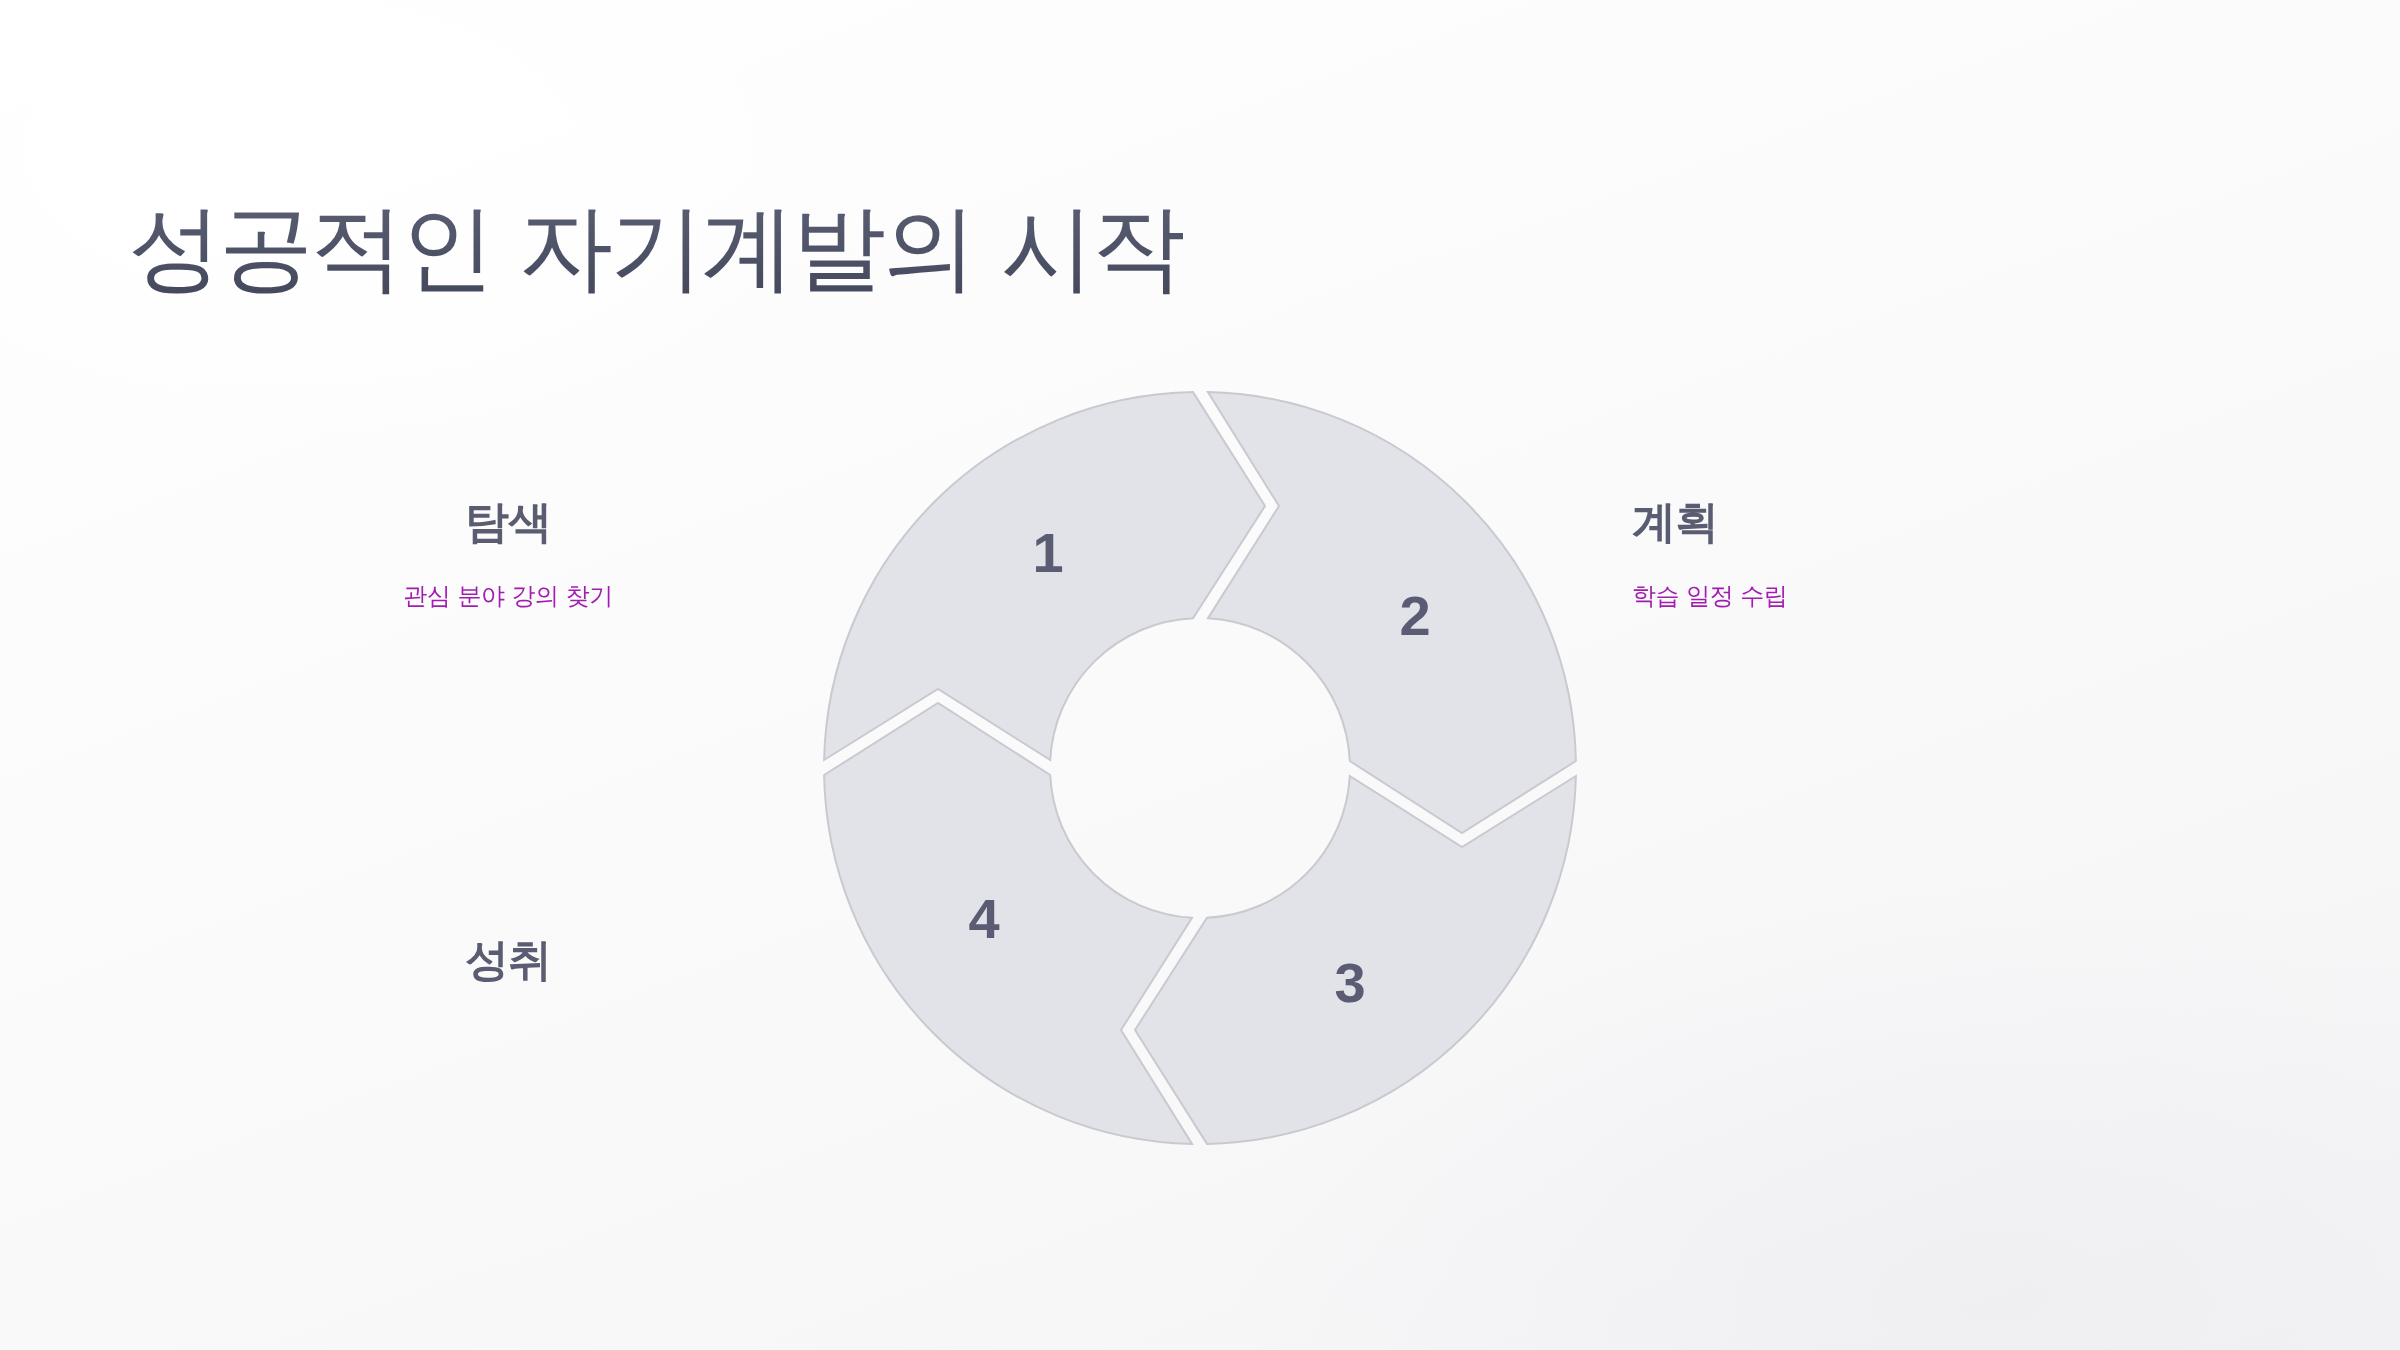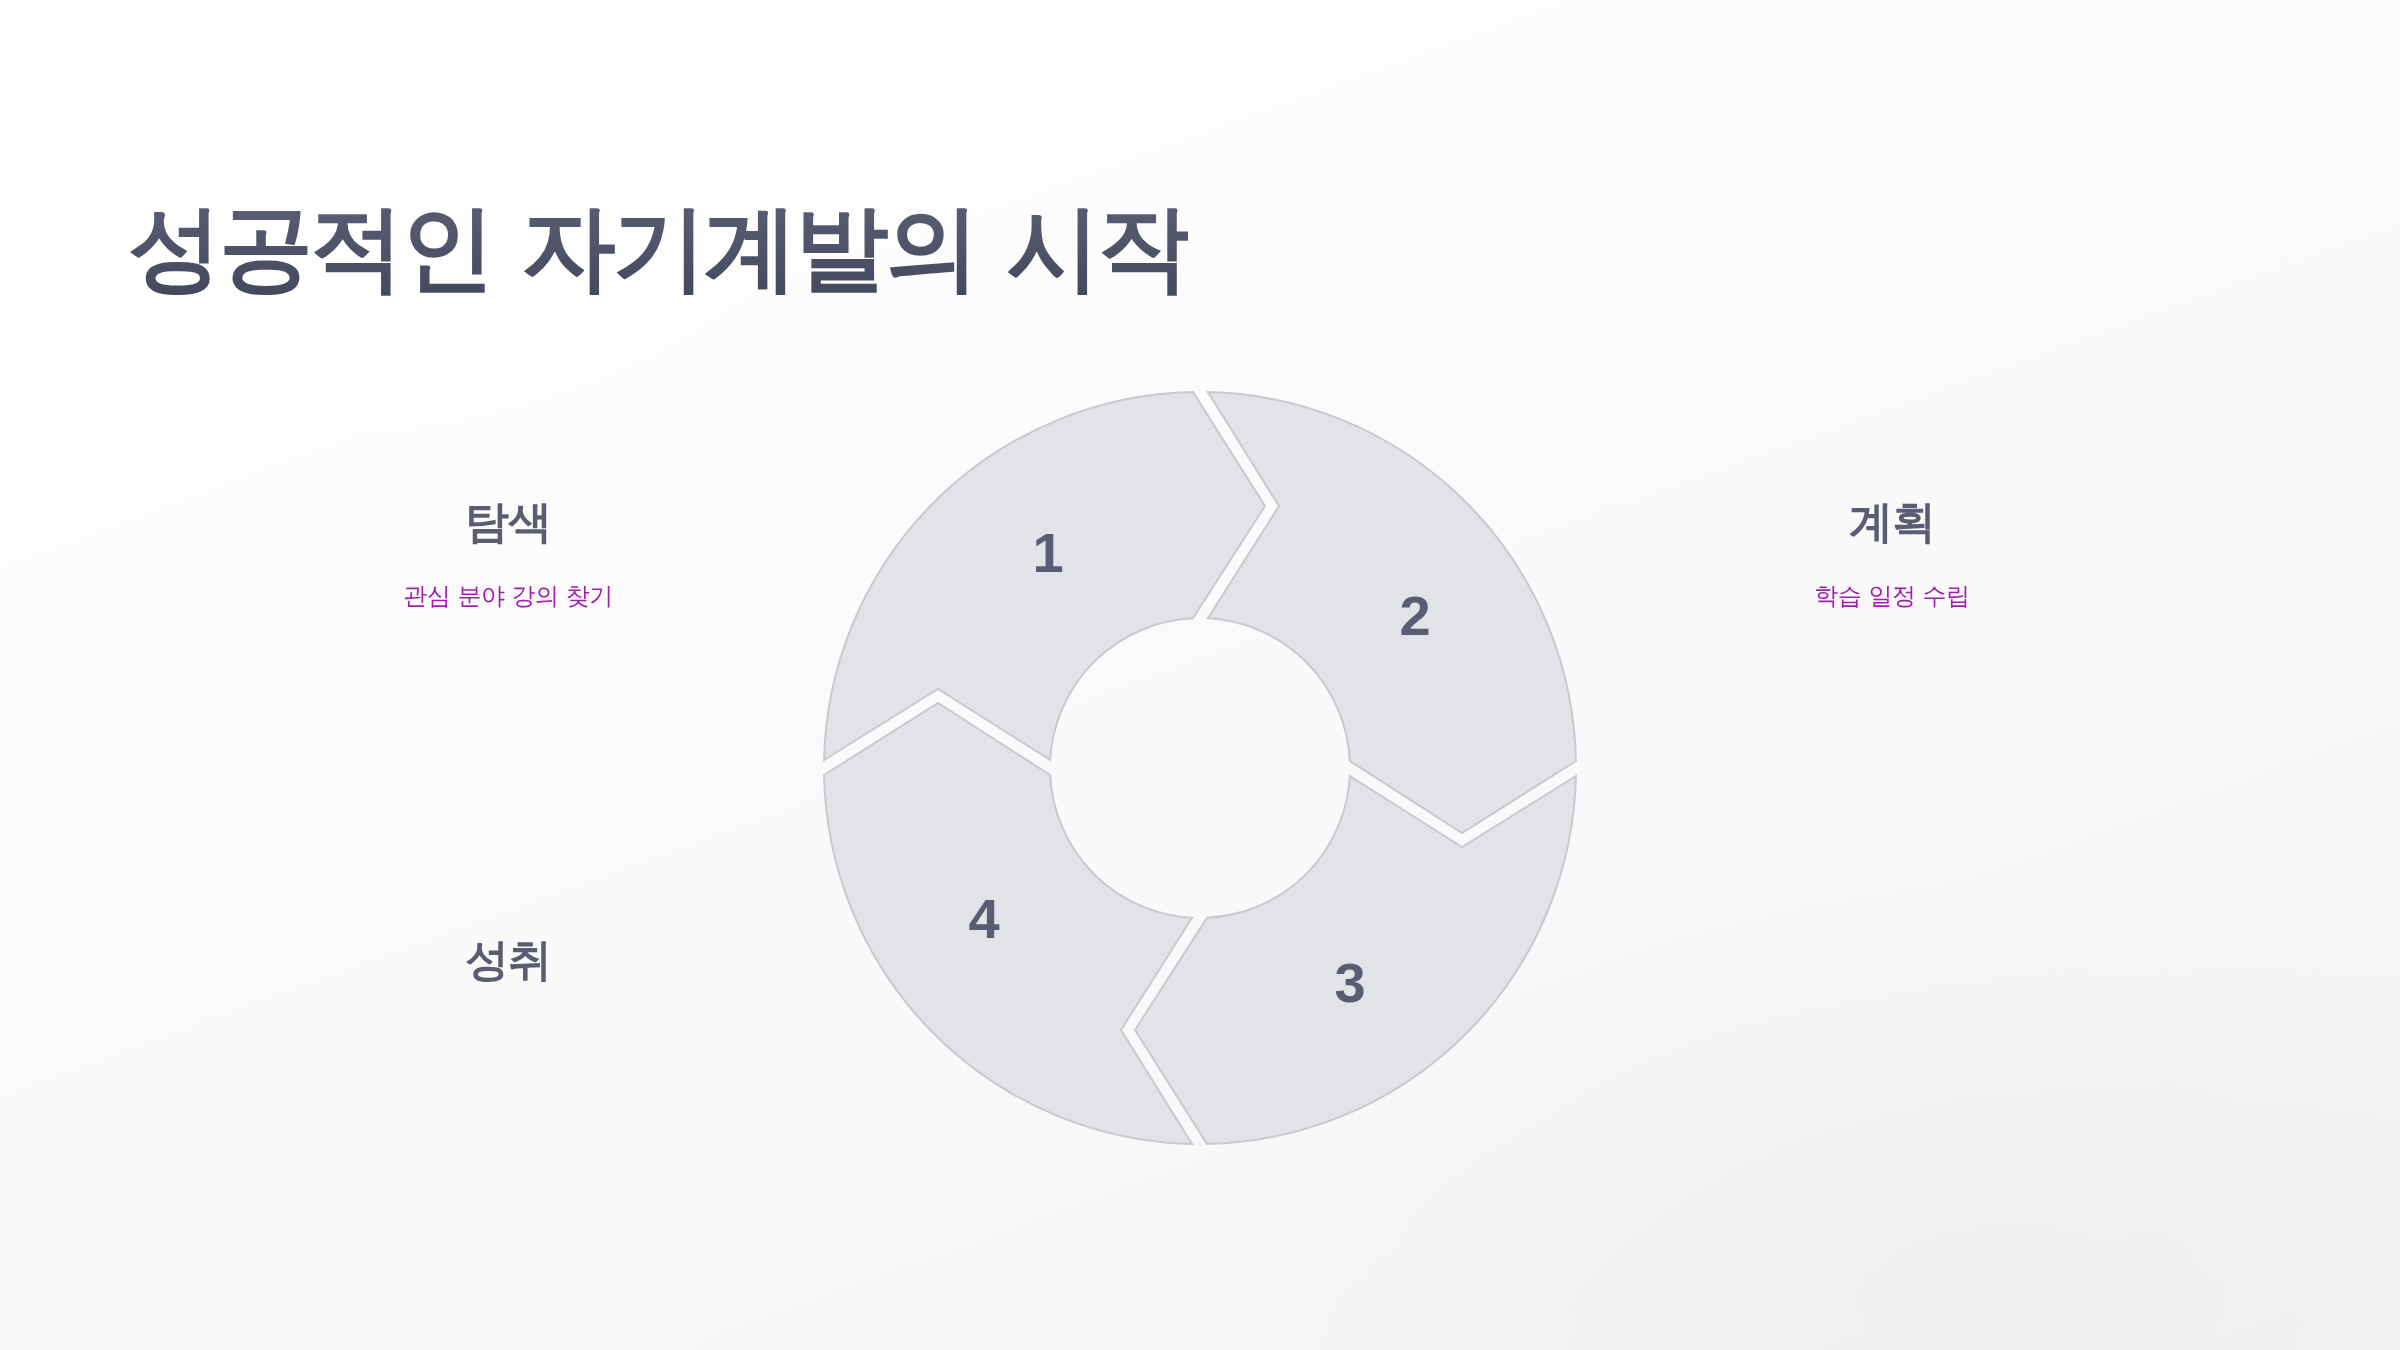"성공적인 자기계발의 시작" .page-title { font-weight: 700 -> 400 }
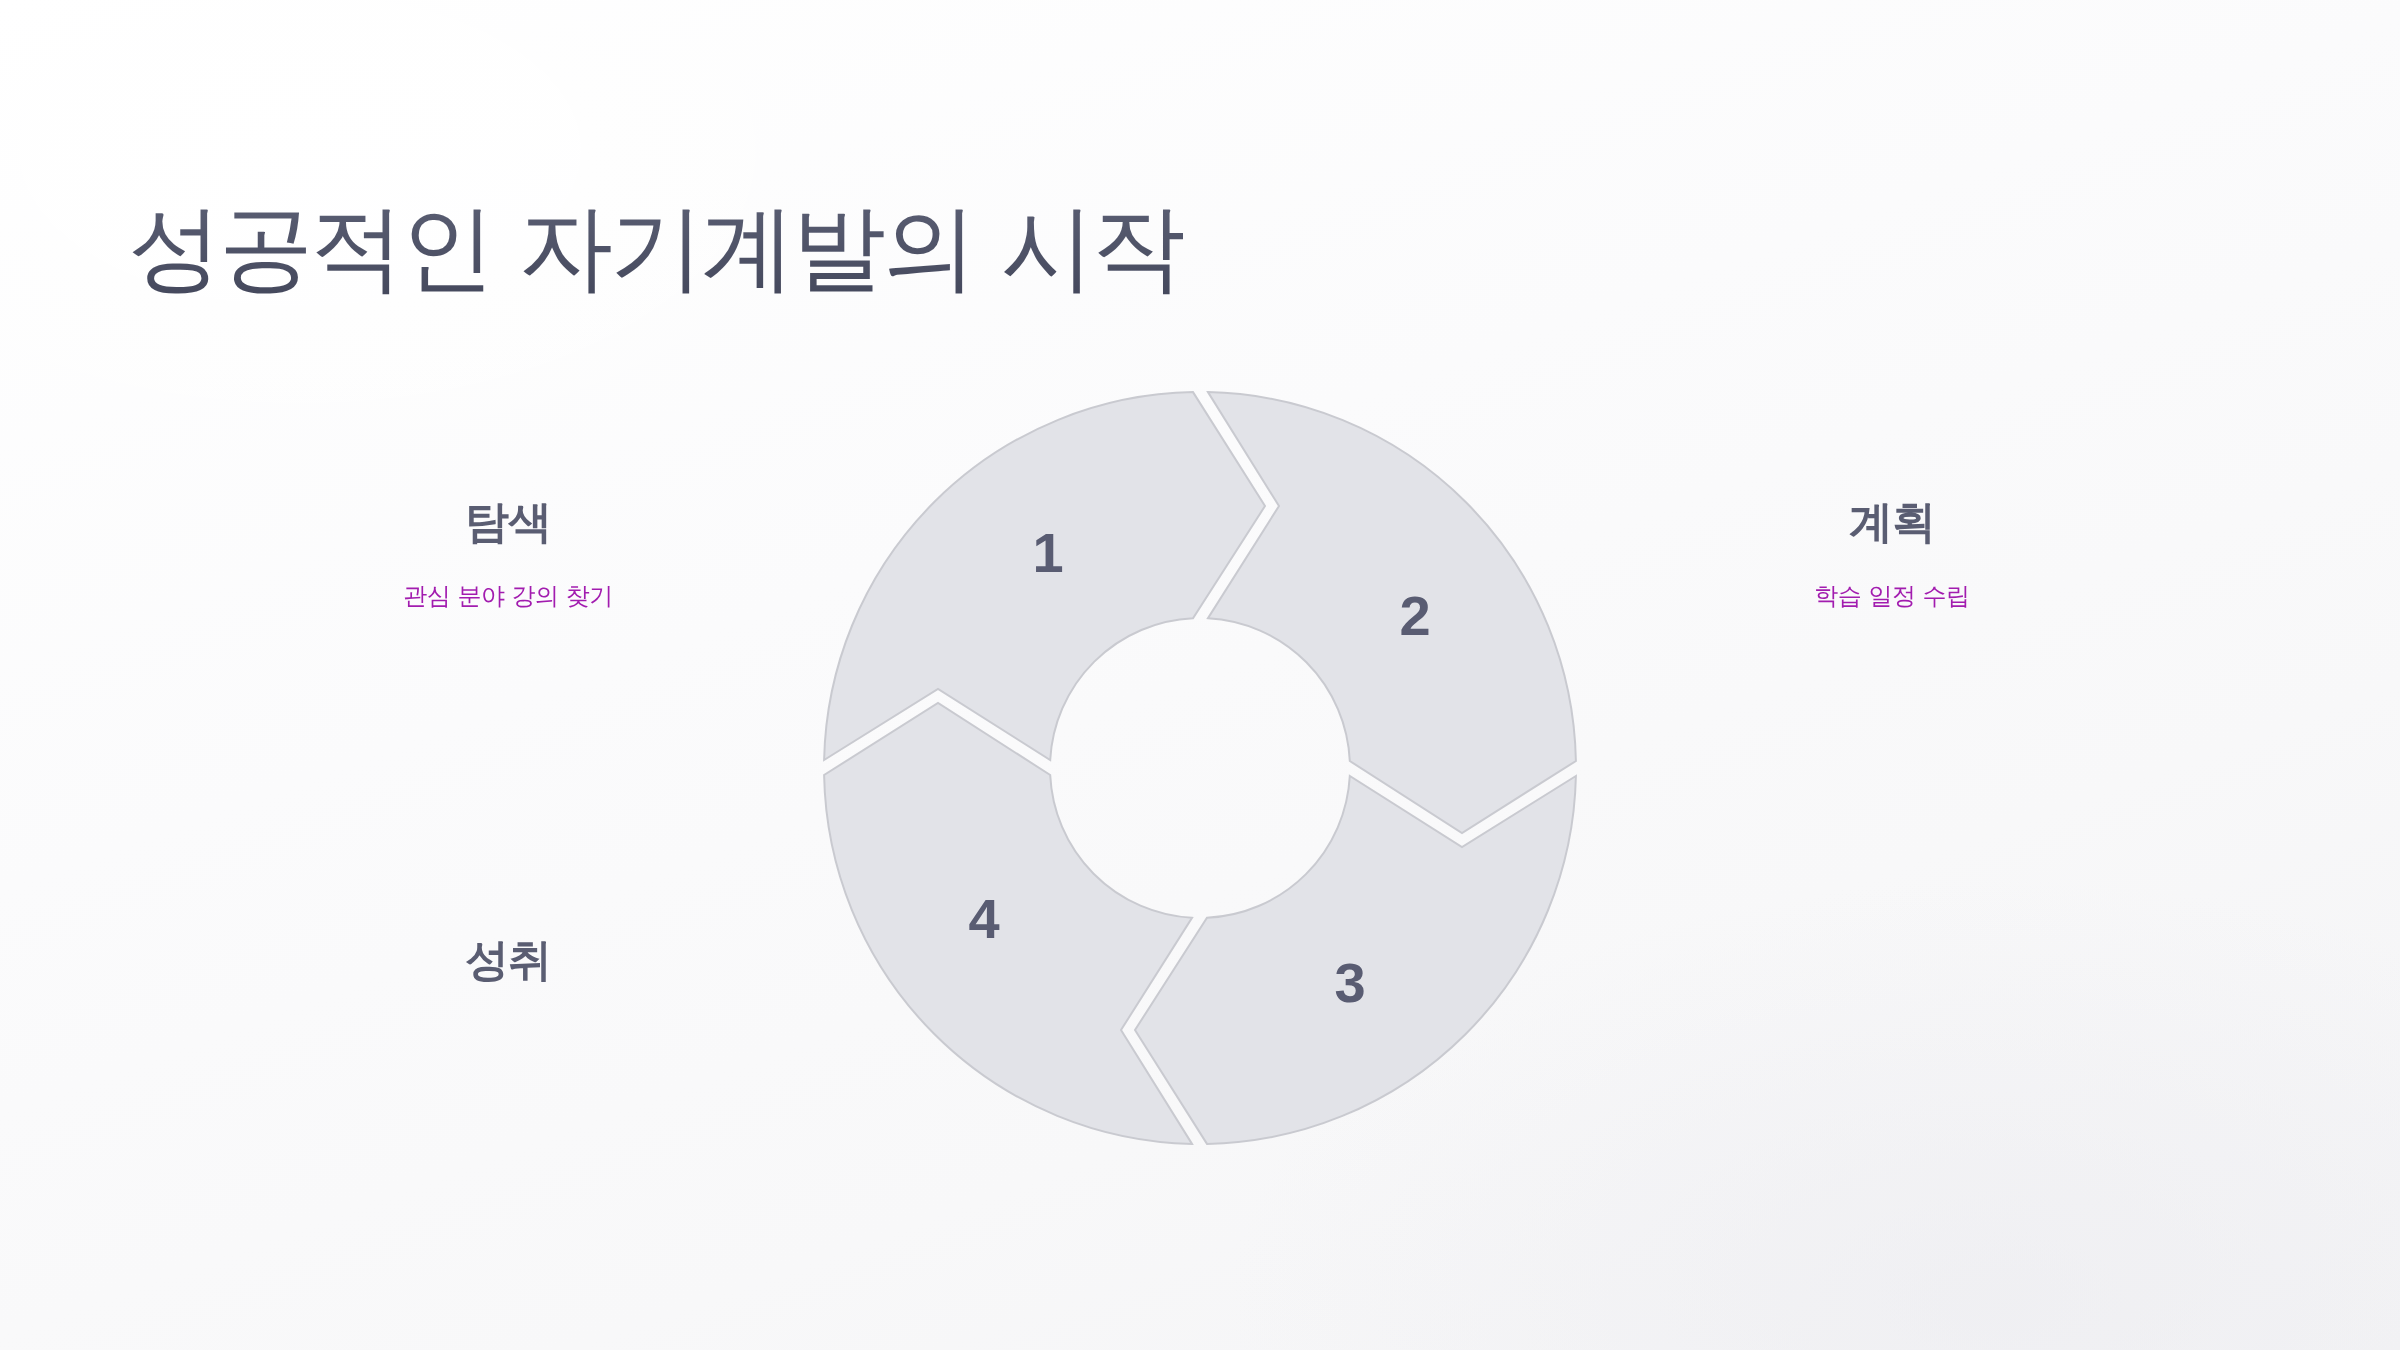"계획" div.step { text-align: center -> none }
